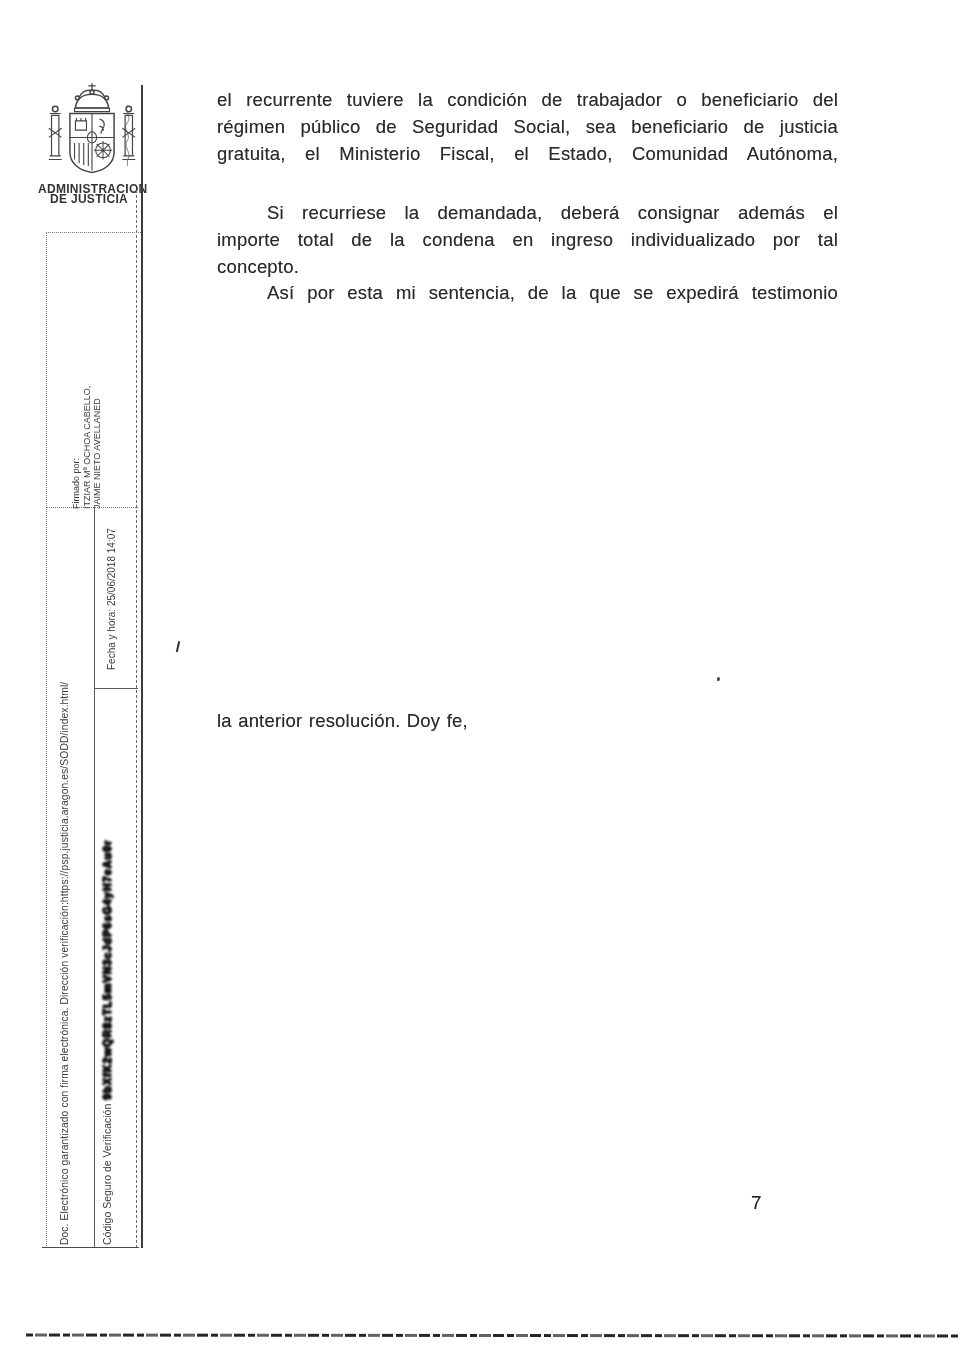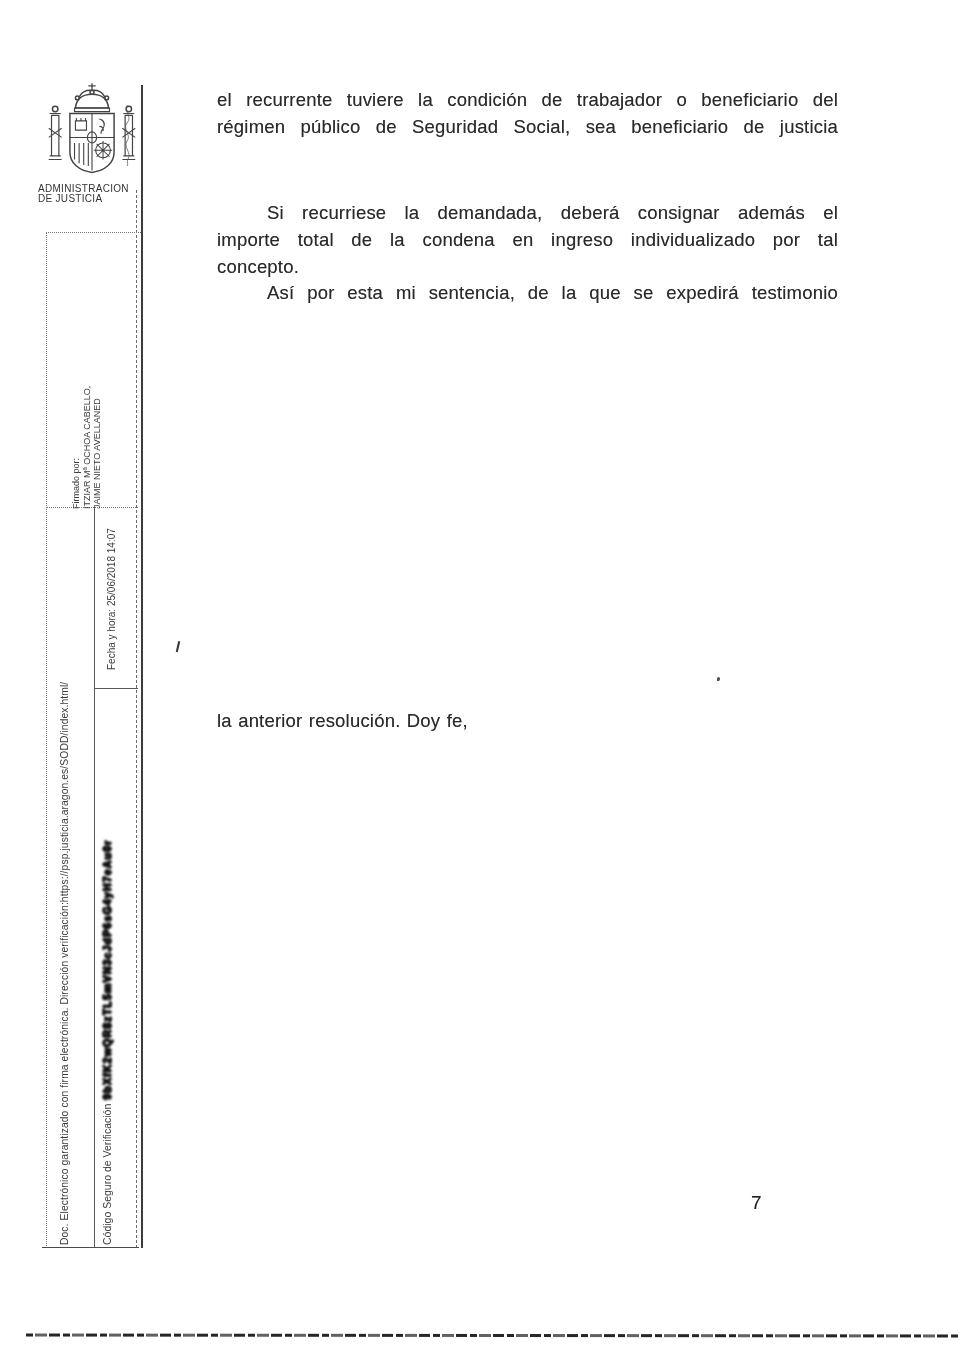"gratuita, el Ministerio Fiscal, el" div.jline { html: none -> <div>gratuita, el Ministerio Fiscal, el Estado, Comunidad Autónoma,</div> }
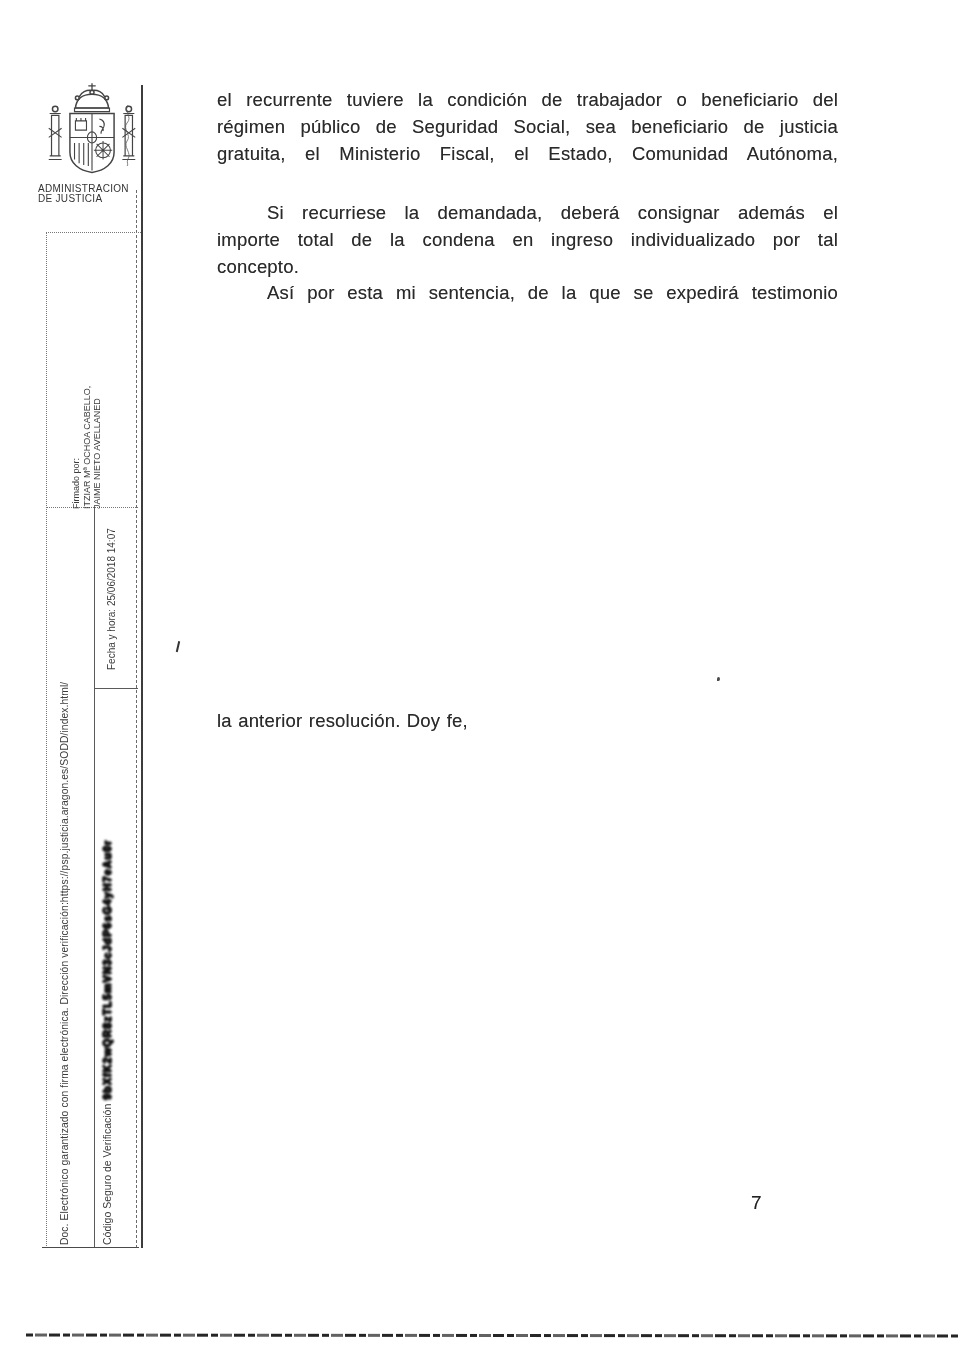"ADMINISTRACION" .emblem-caption { font-size: 10px -> 12px; font-weight: normal -> bold; text-align: none -> center }
